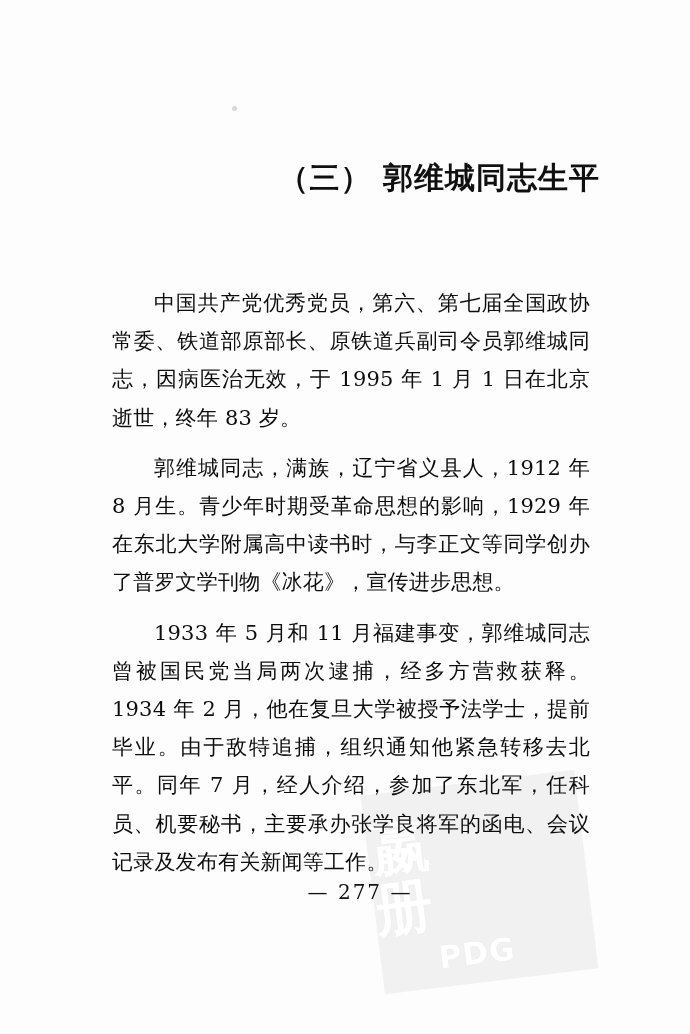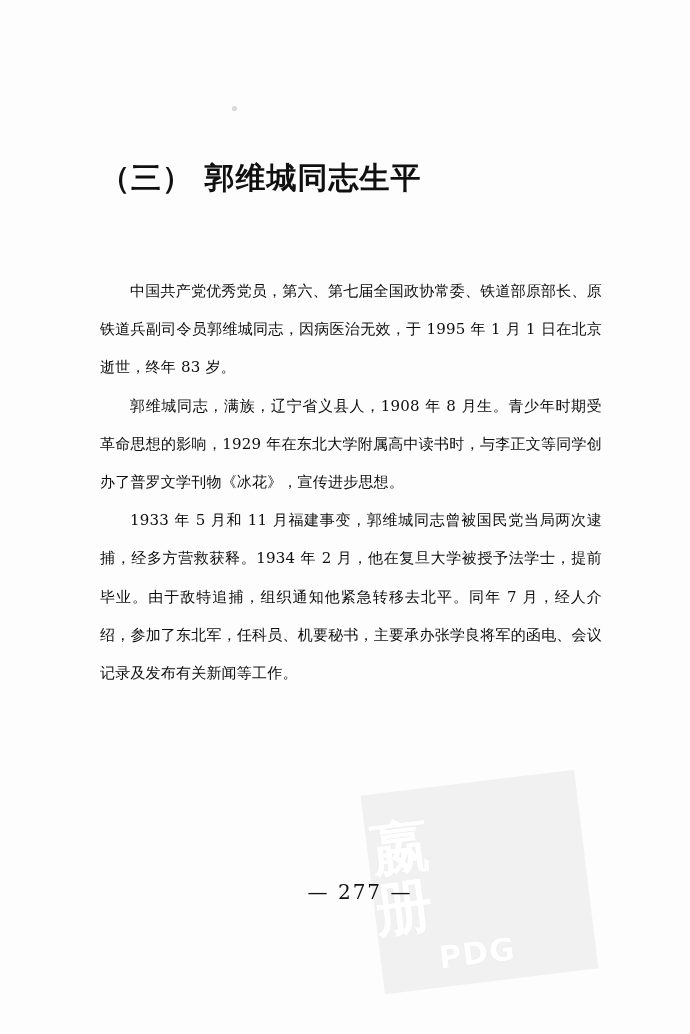"（三） 郭维城同志生平" .page-title { text-align: left -> right }
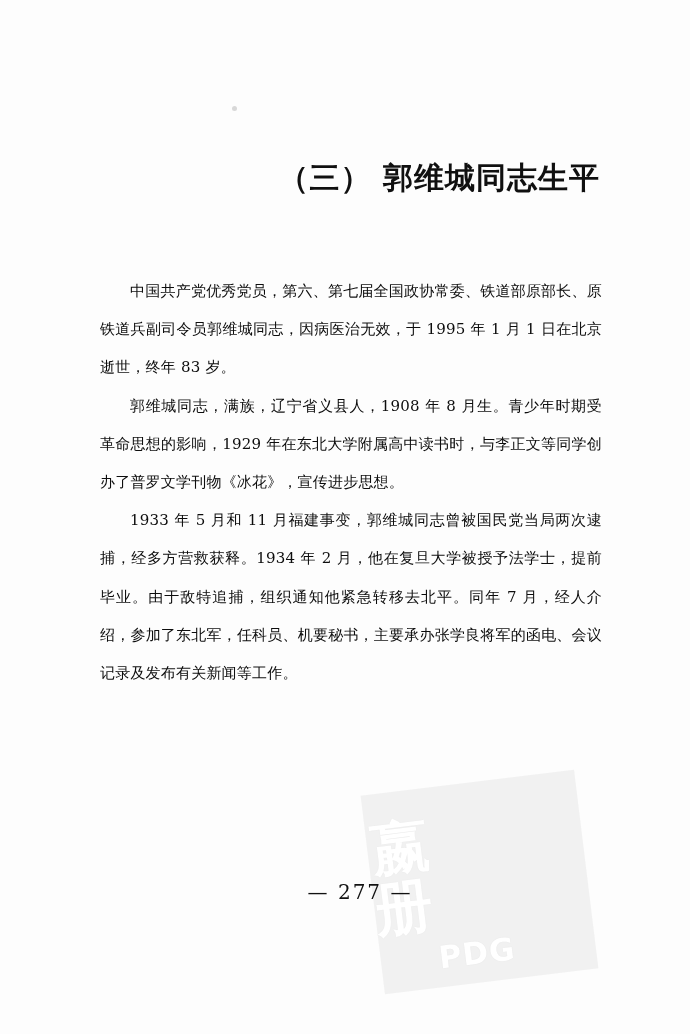"中国共产党优秀党员，第六、第七届全国政协常委、铁道部原部长、原铁道兵副司令员郭维" .body-copy p { font-size: 15px -> 21px; margin: 0 -> 12px }
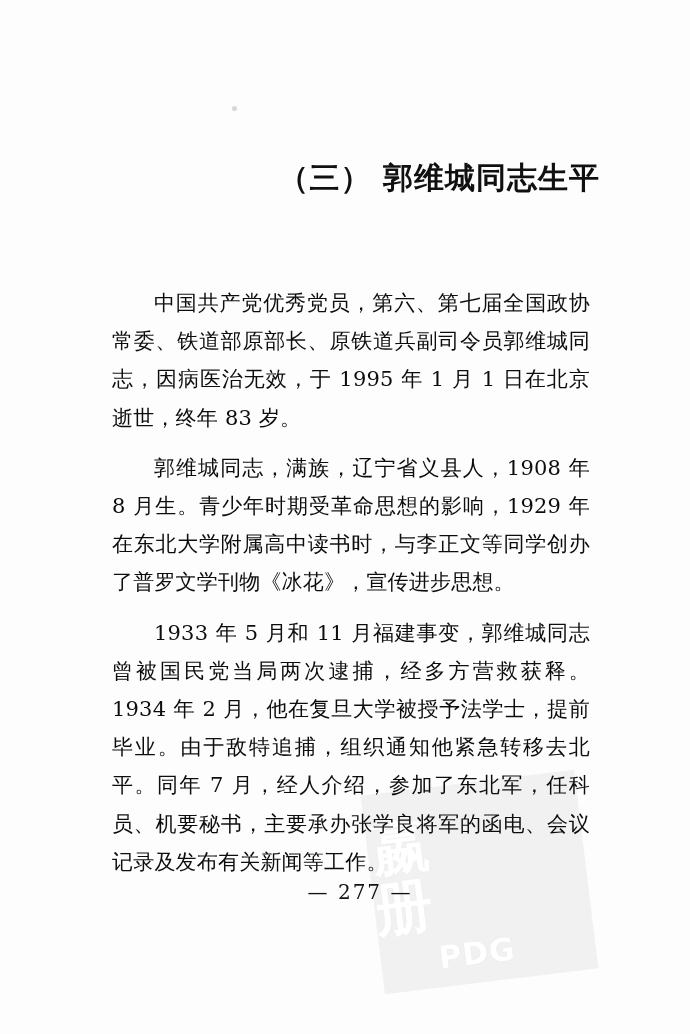"郭维城同志，满族，辽宁省义县人，1908 年 8" p { text: 1908 -> 1912 }
